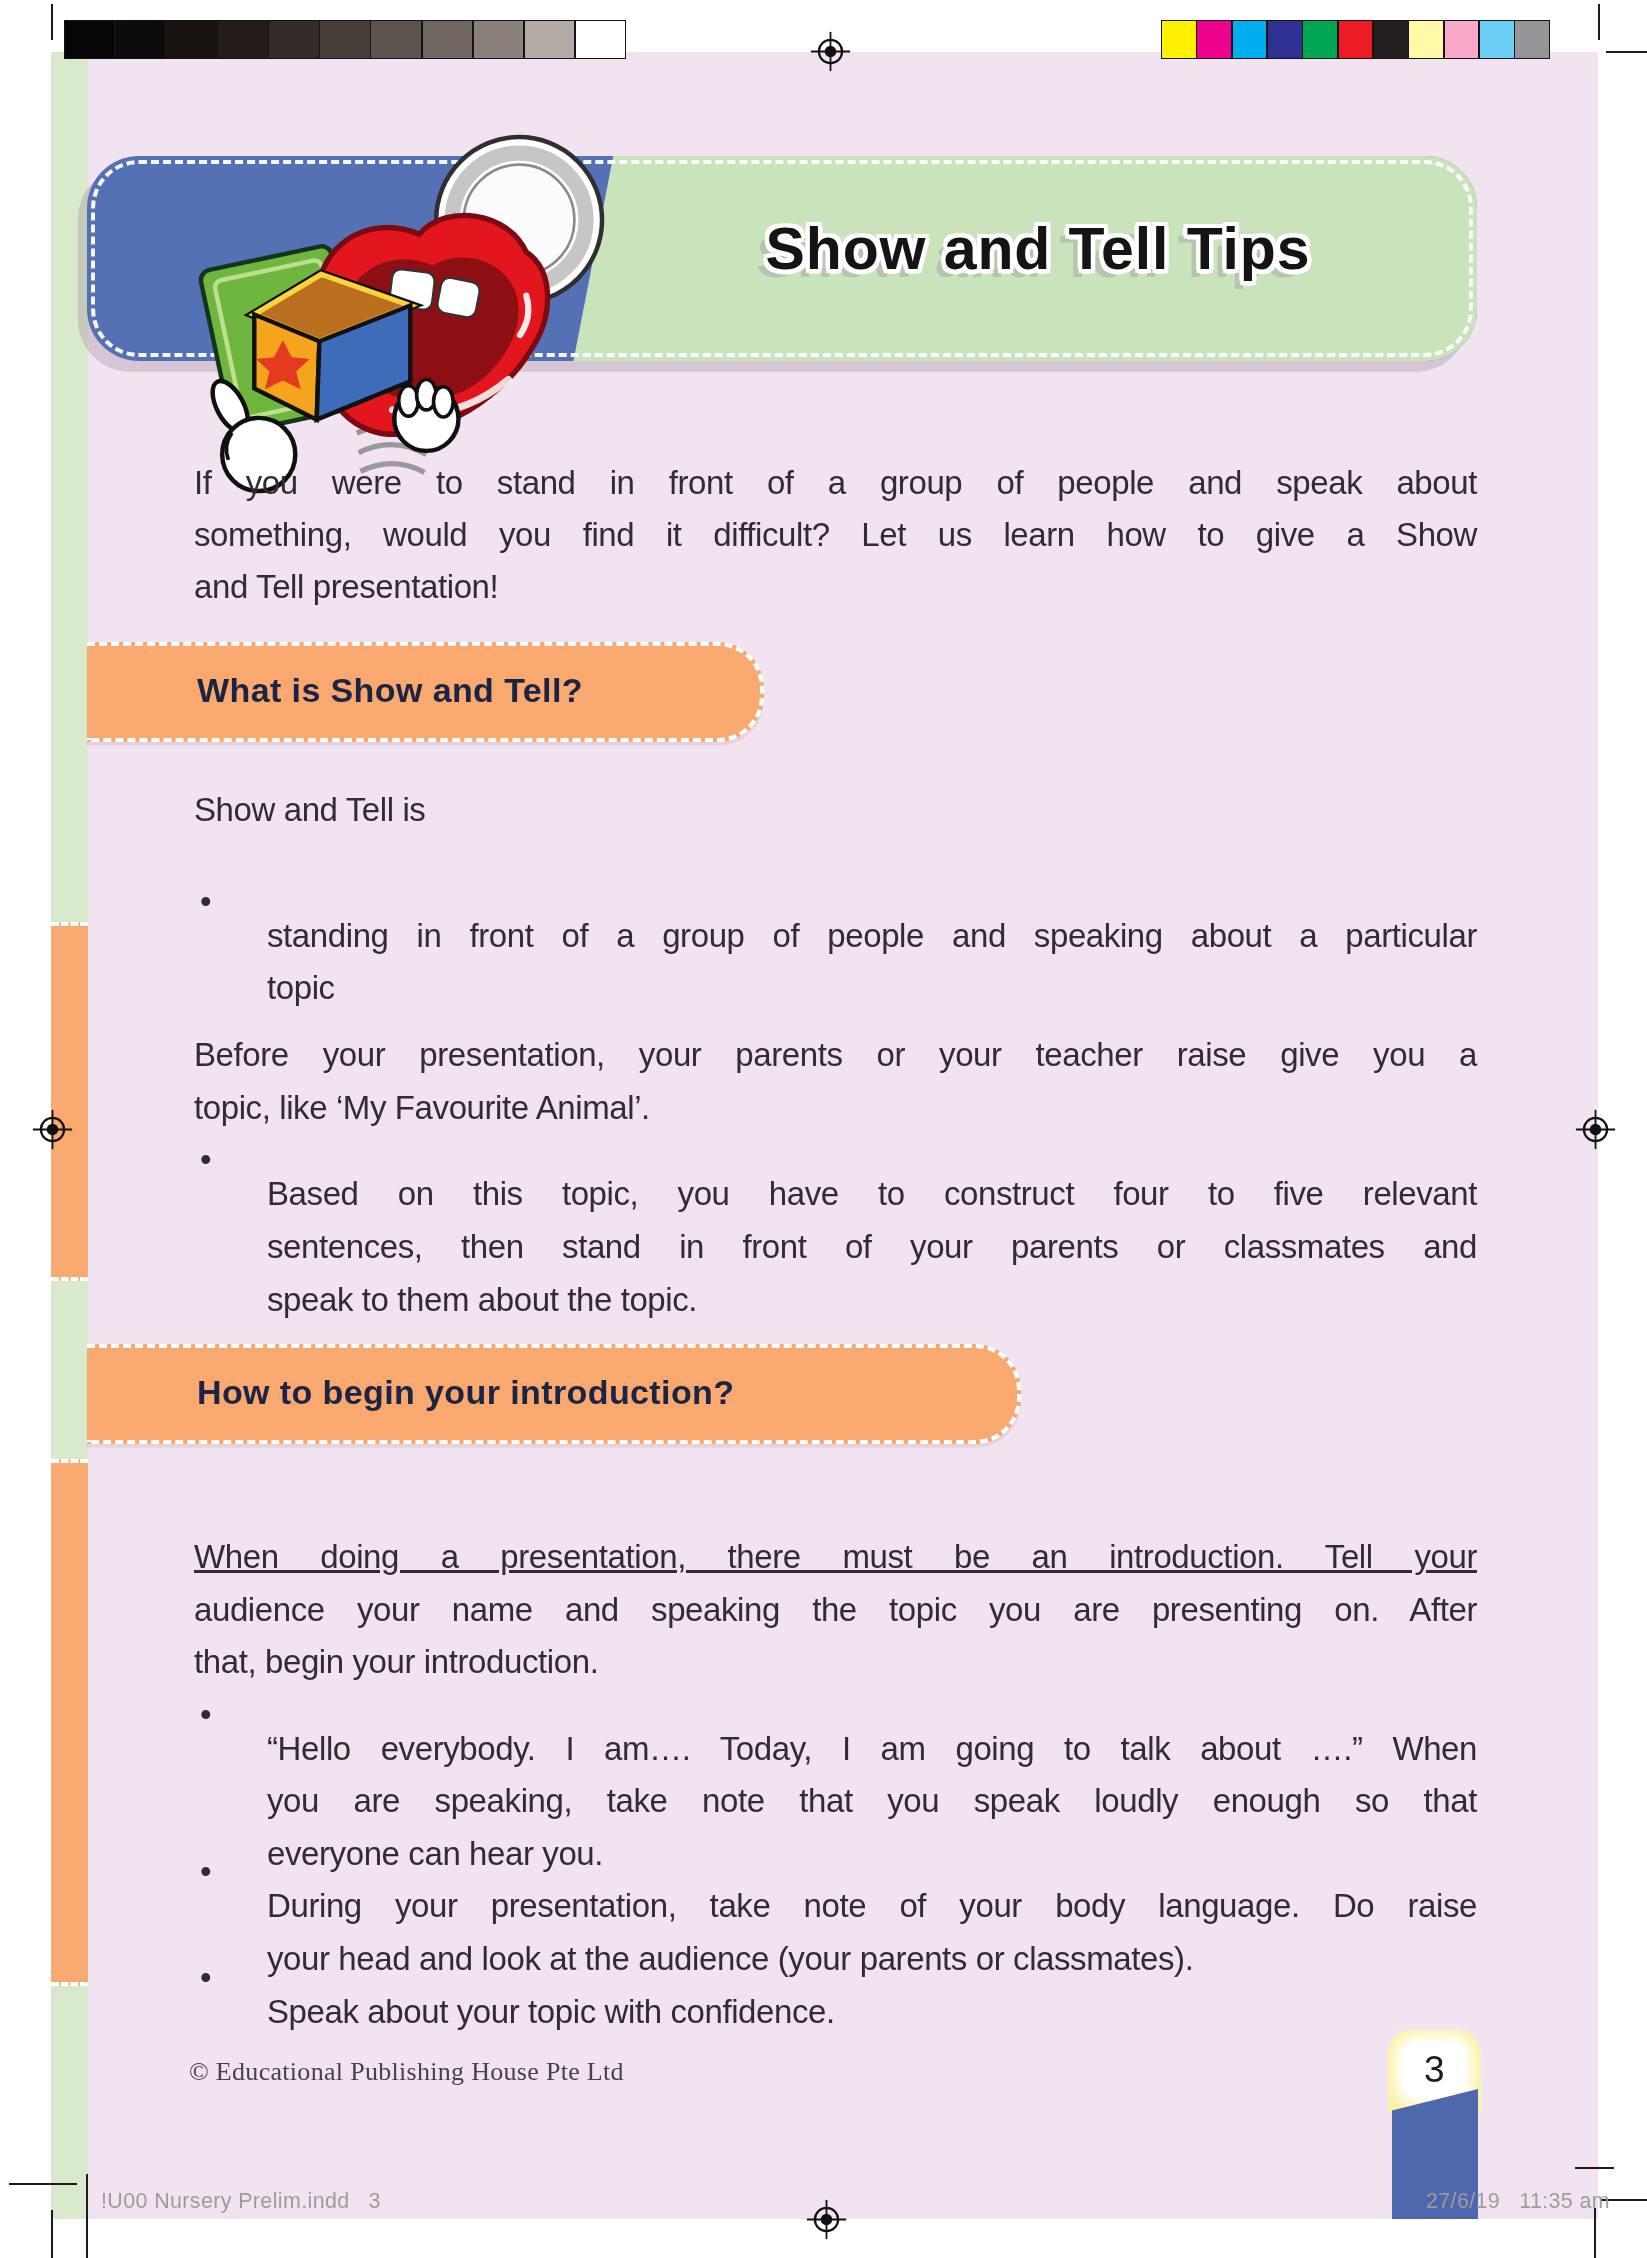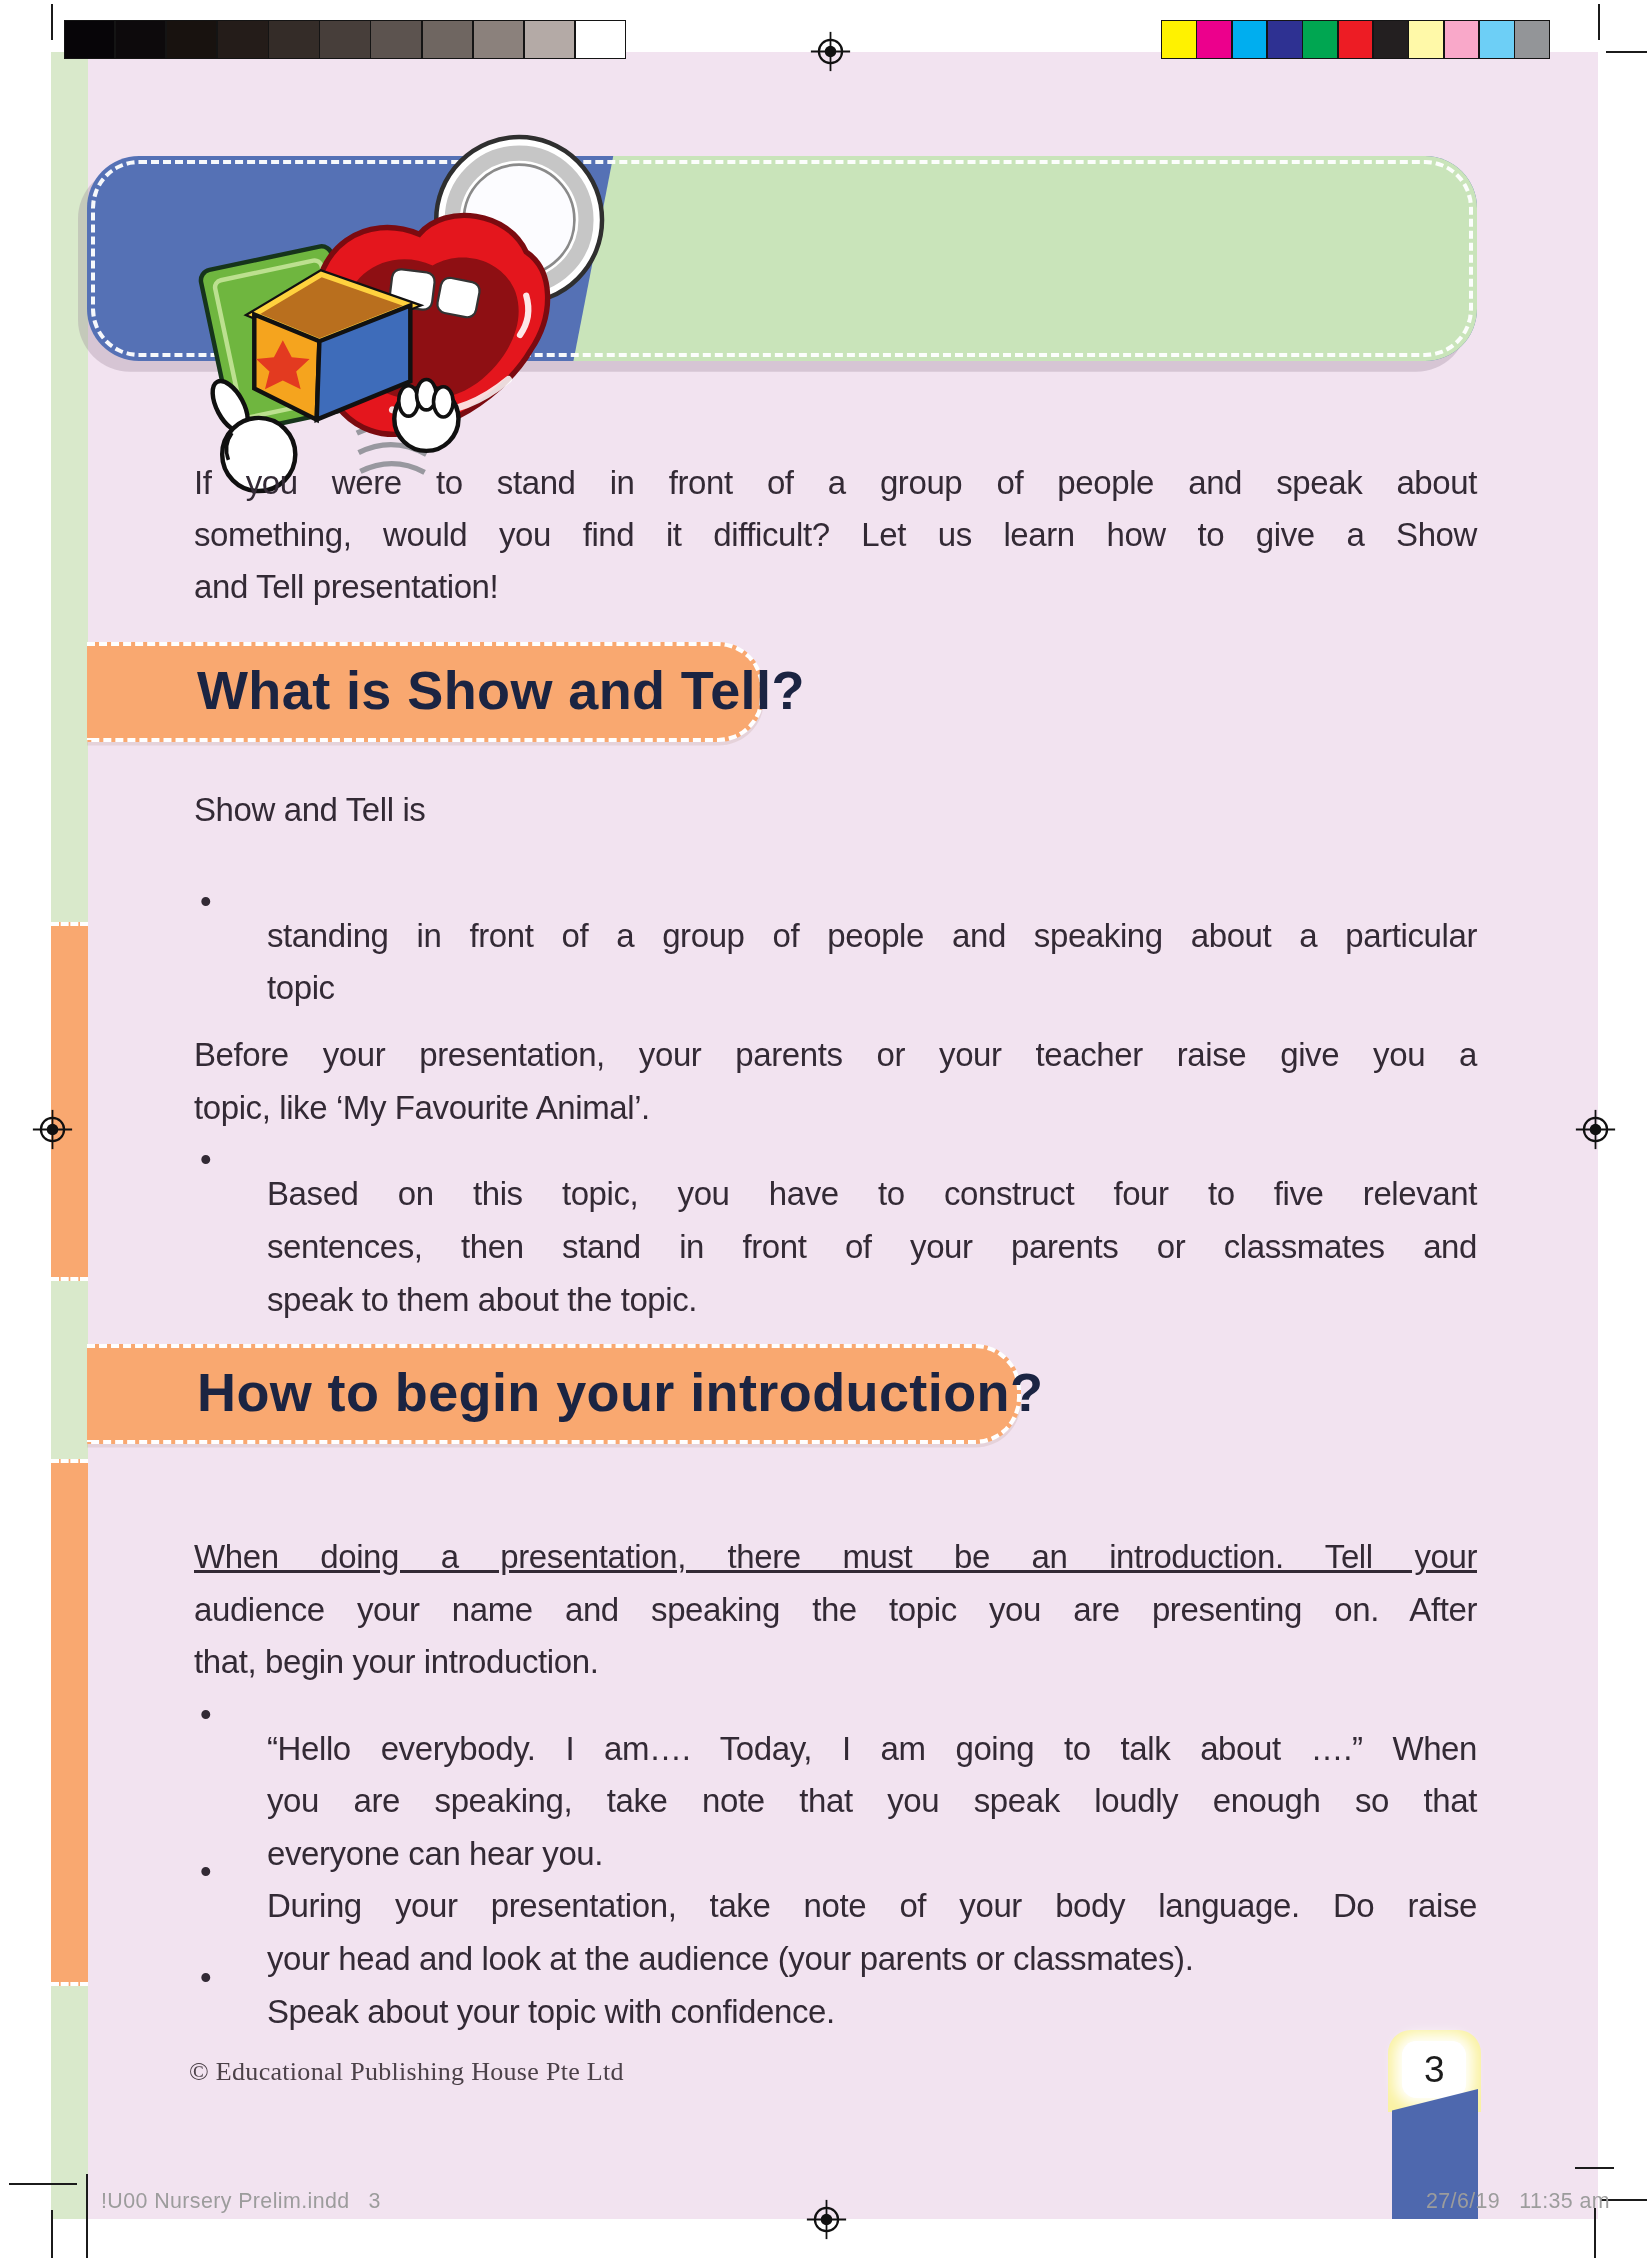"Show and Tell Tips" div { html: none -> <div>Show and Tell Tips</div> }
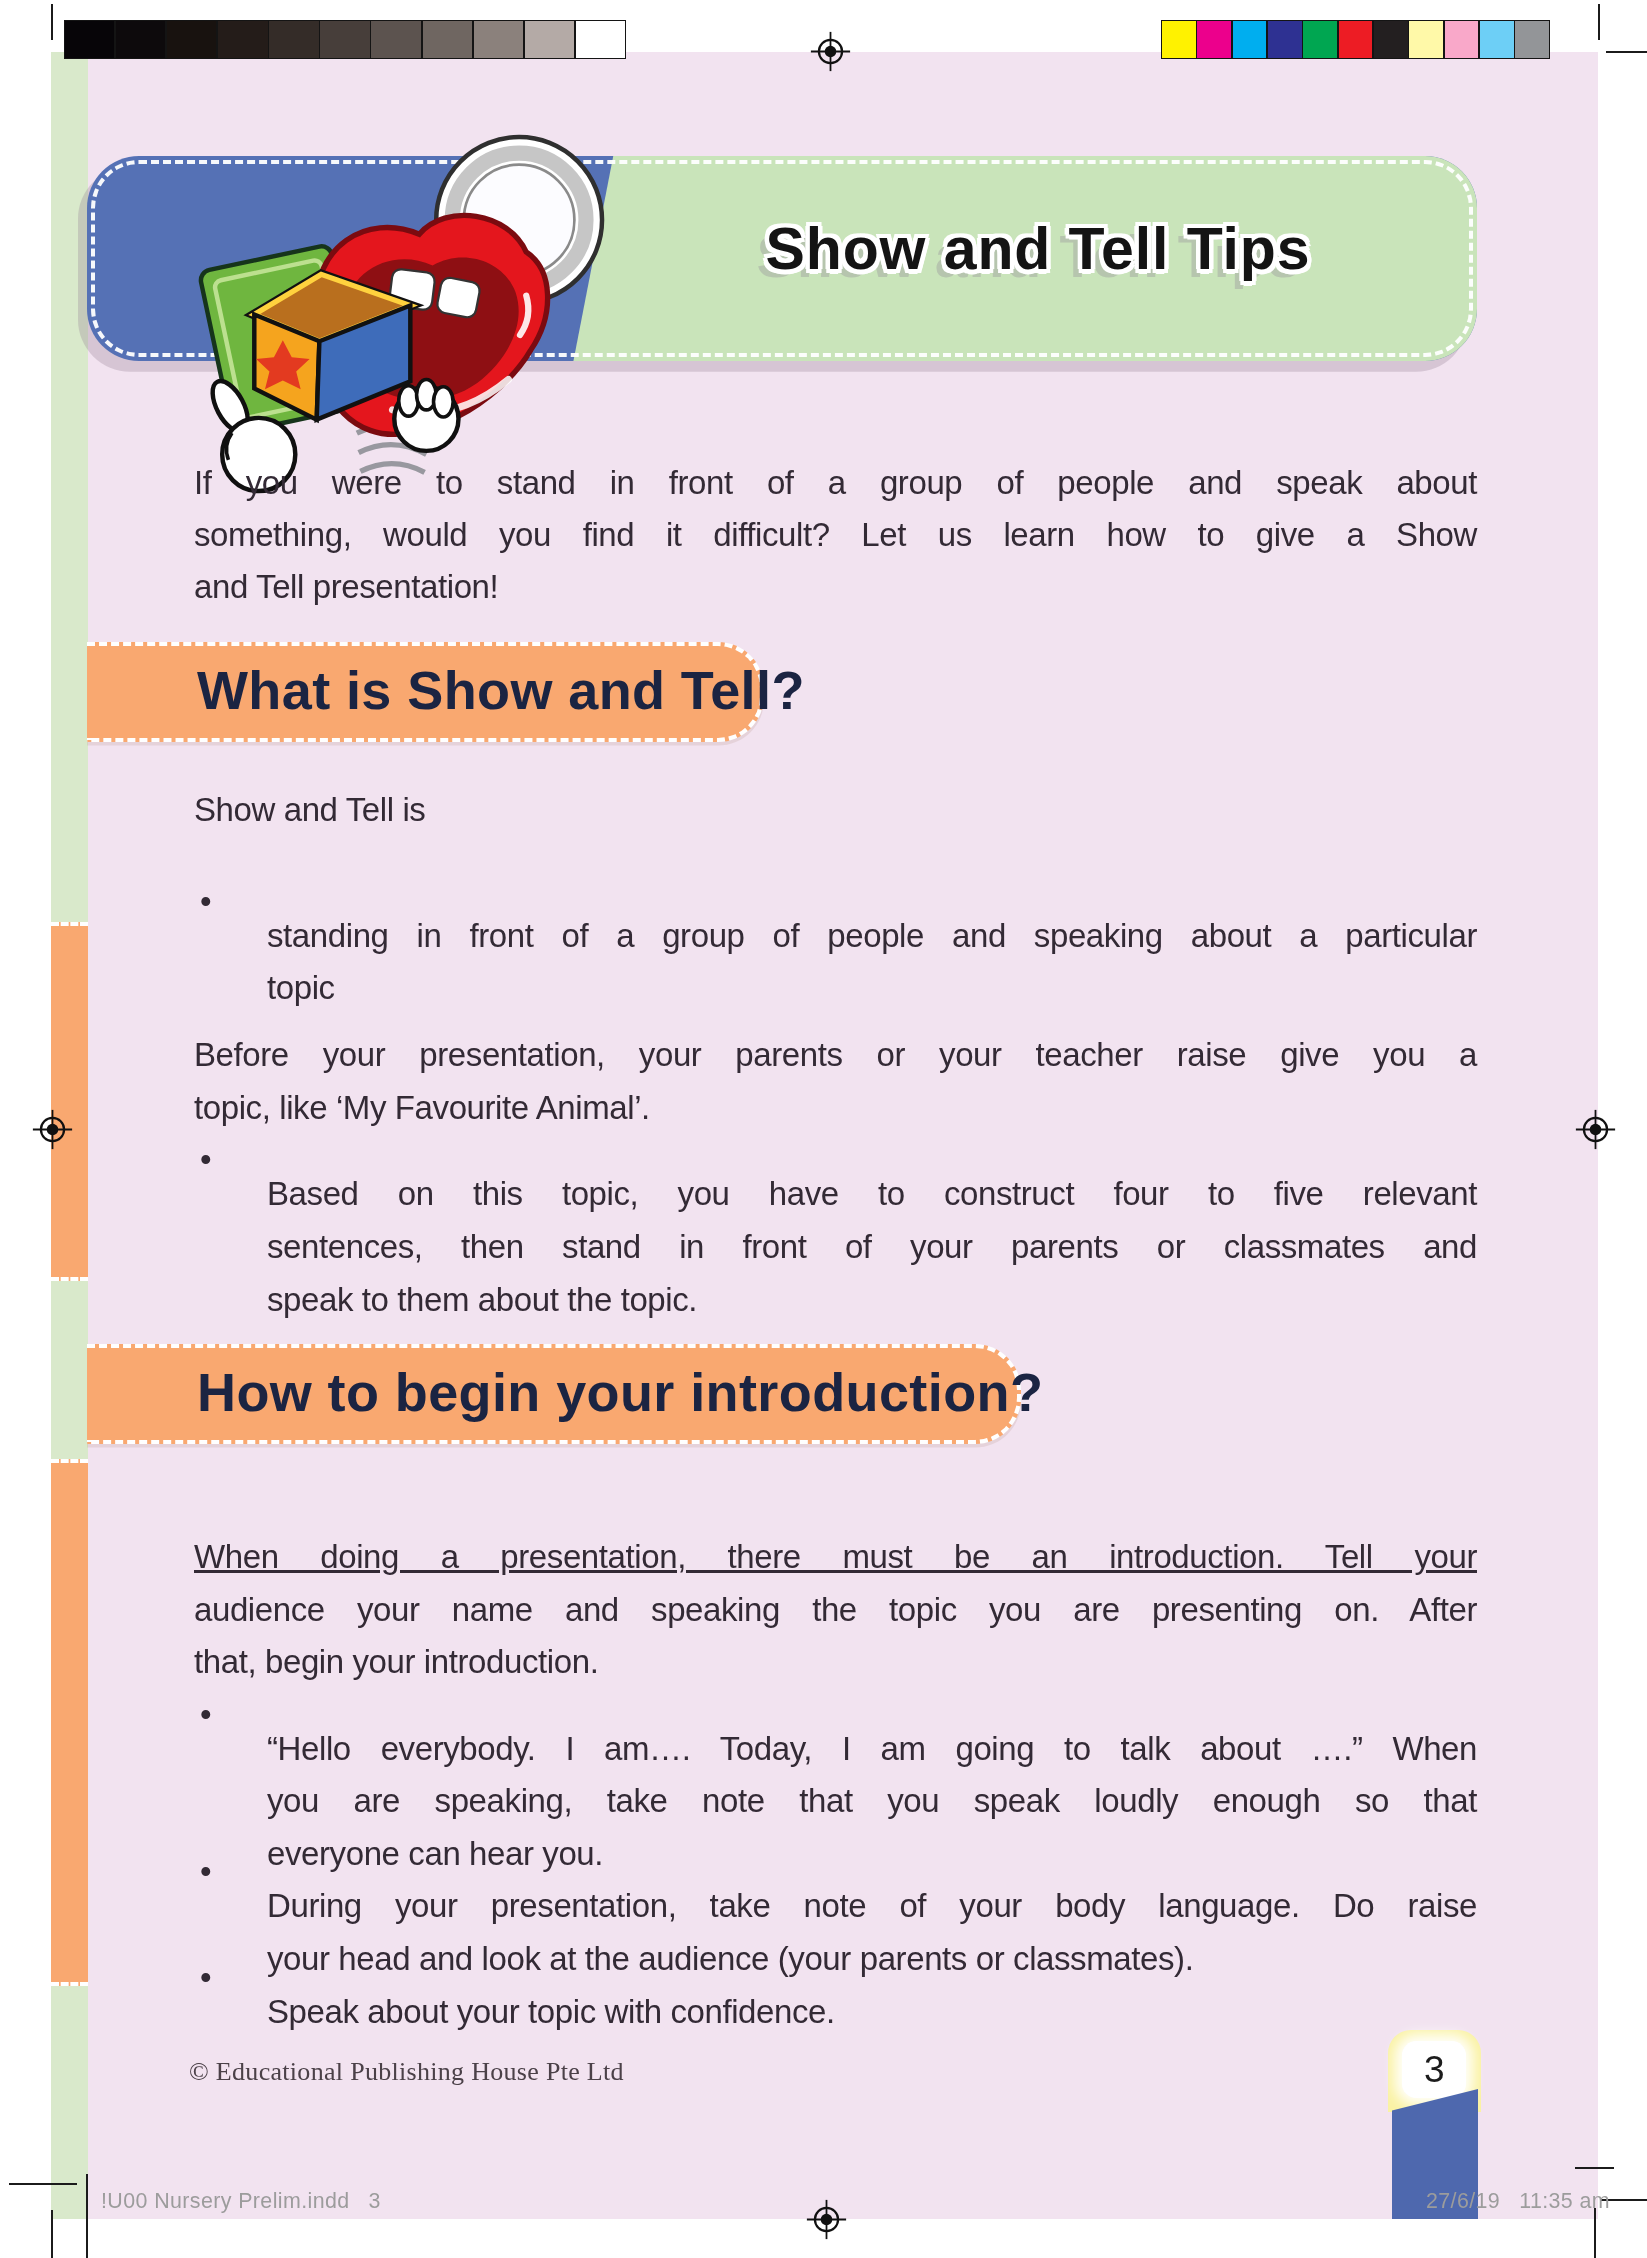"What is Show and Tell?" .section-banner .h { font-size: 54px -> 34px }
